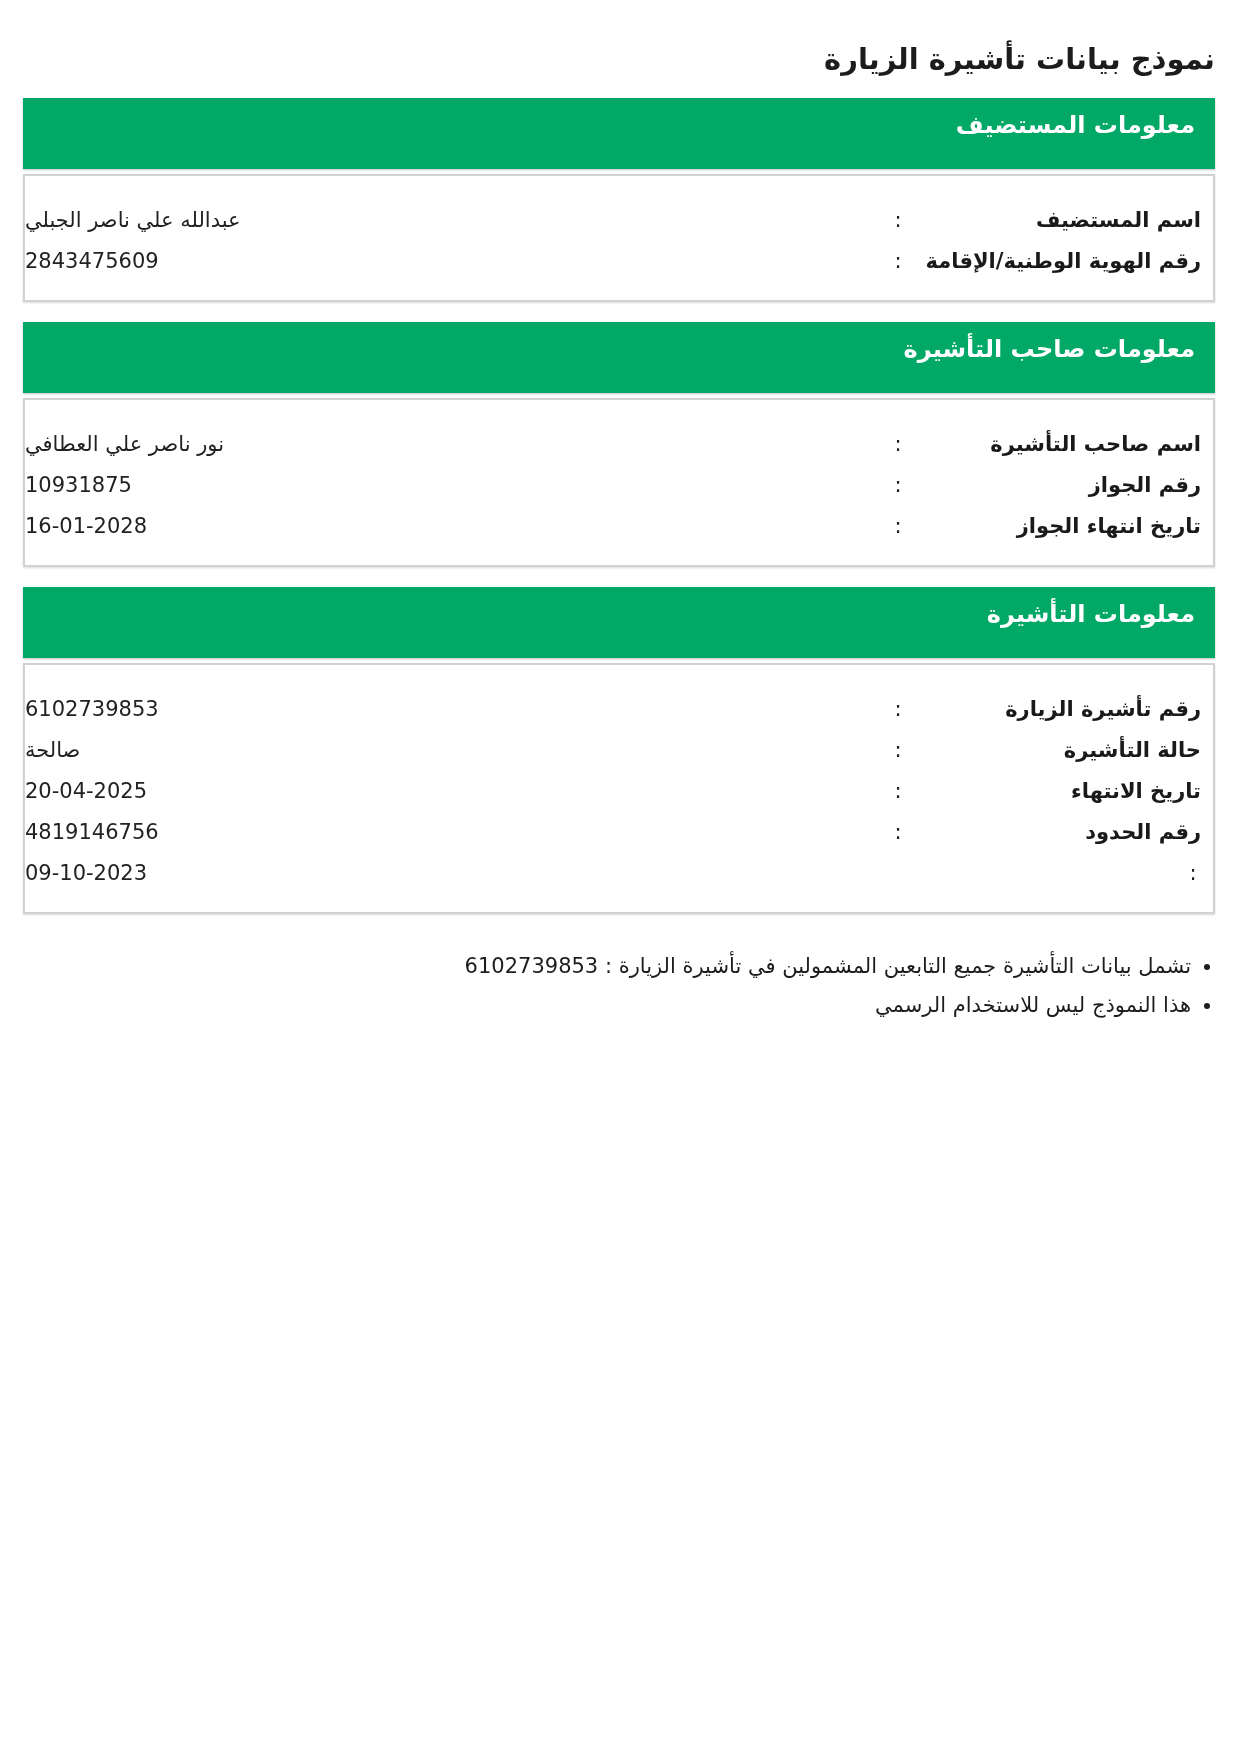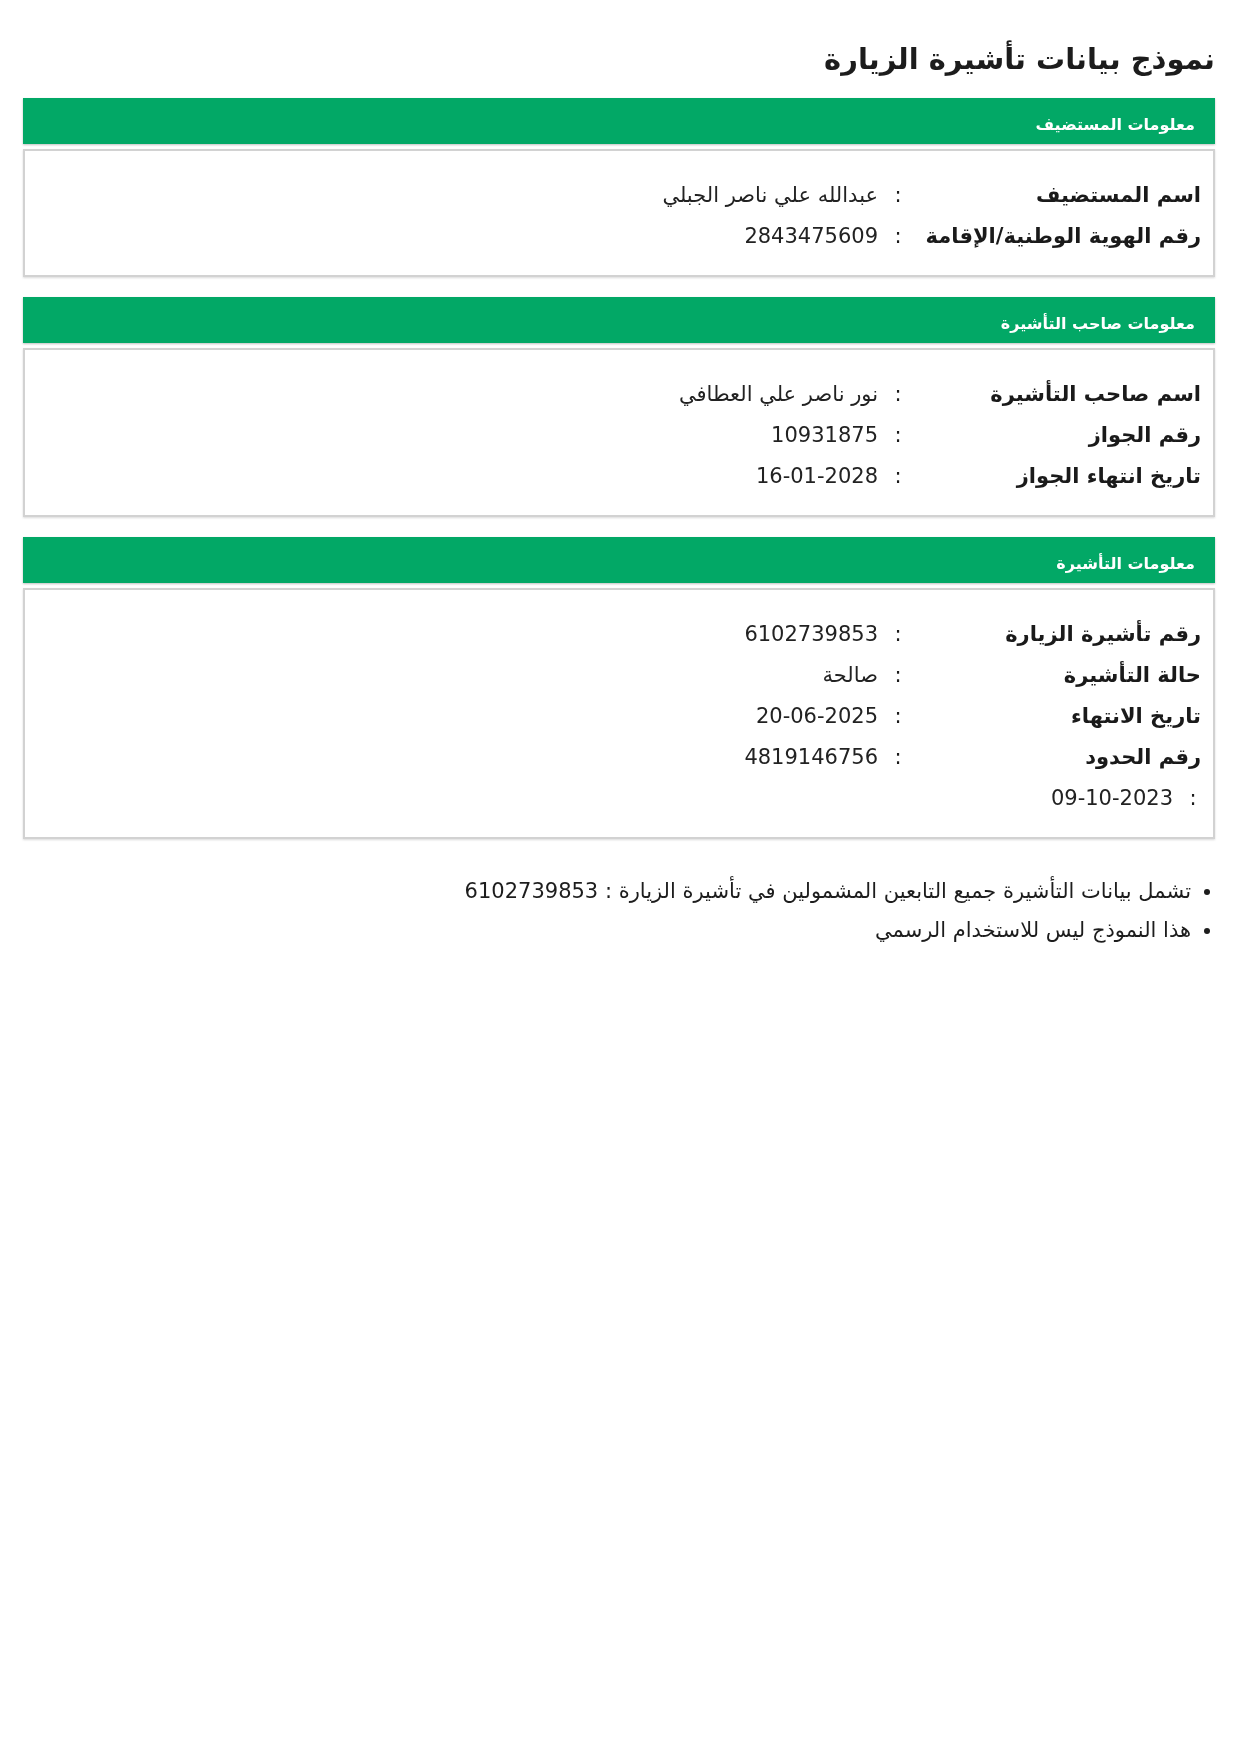"معلومات المستضيف" .sec-header { font-size: 16px -> 24px; height: 46px -> 71px }
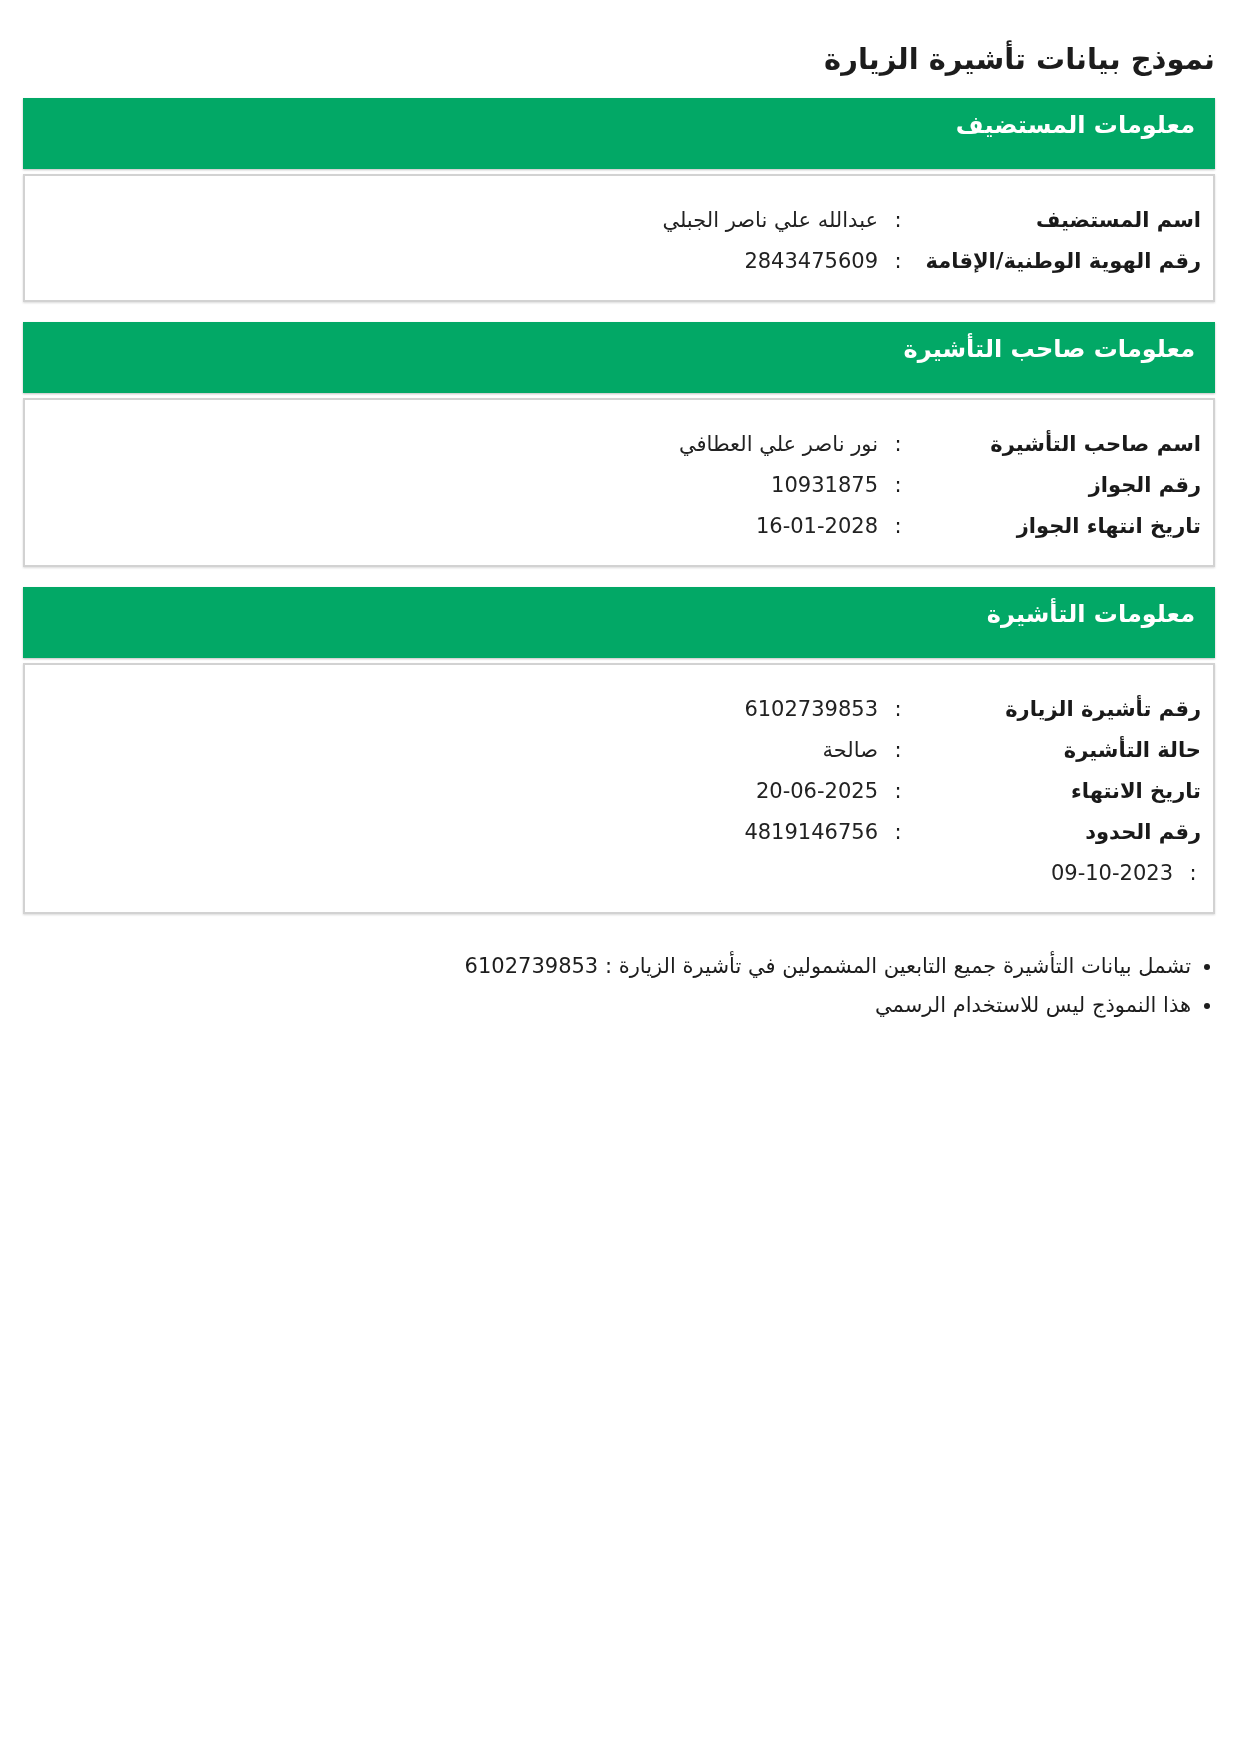"عبدالله علي ناصر الجبلي" .val { text-align: right -> none }
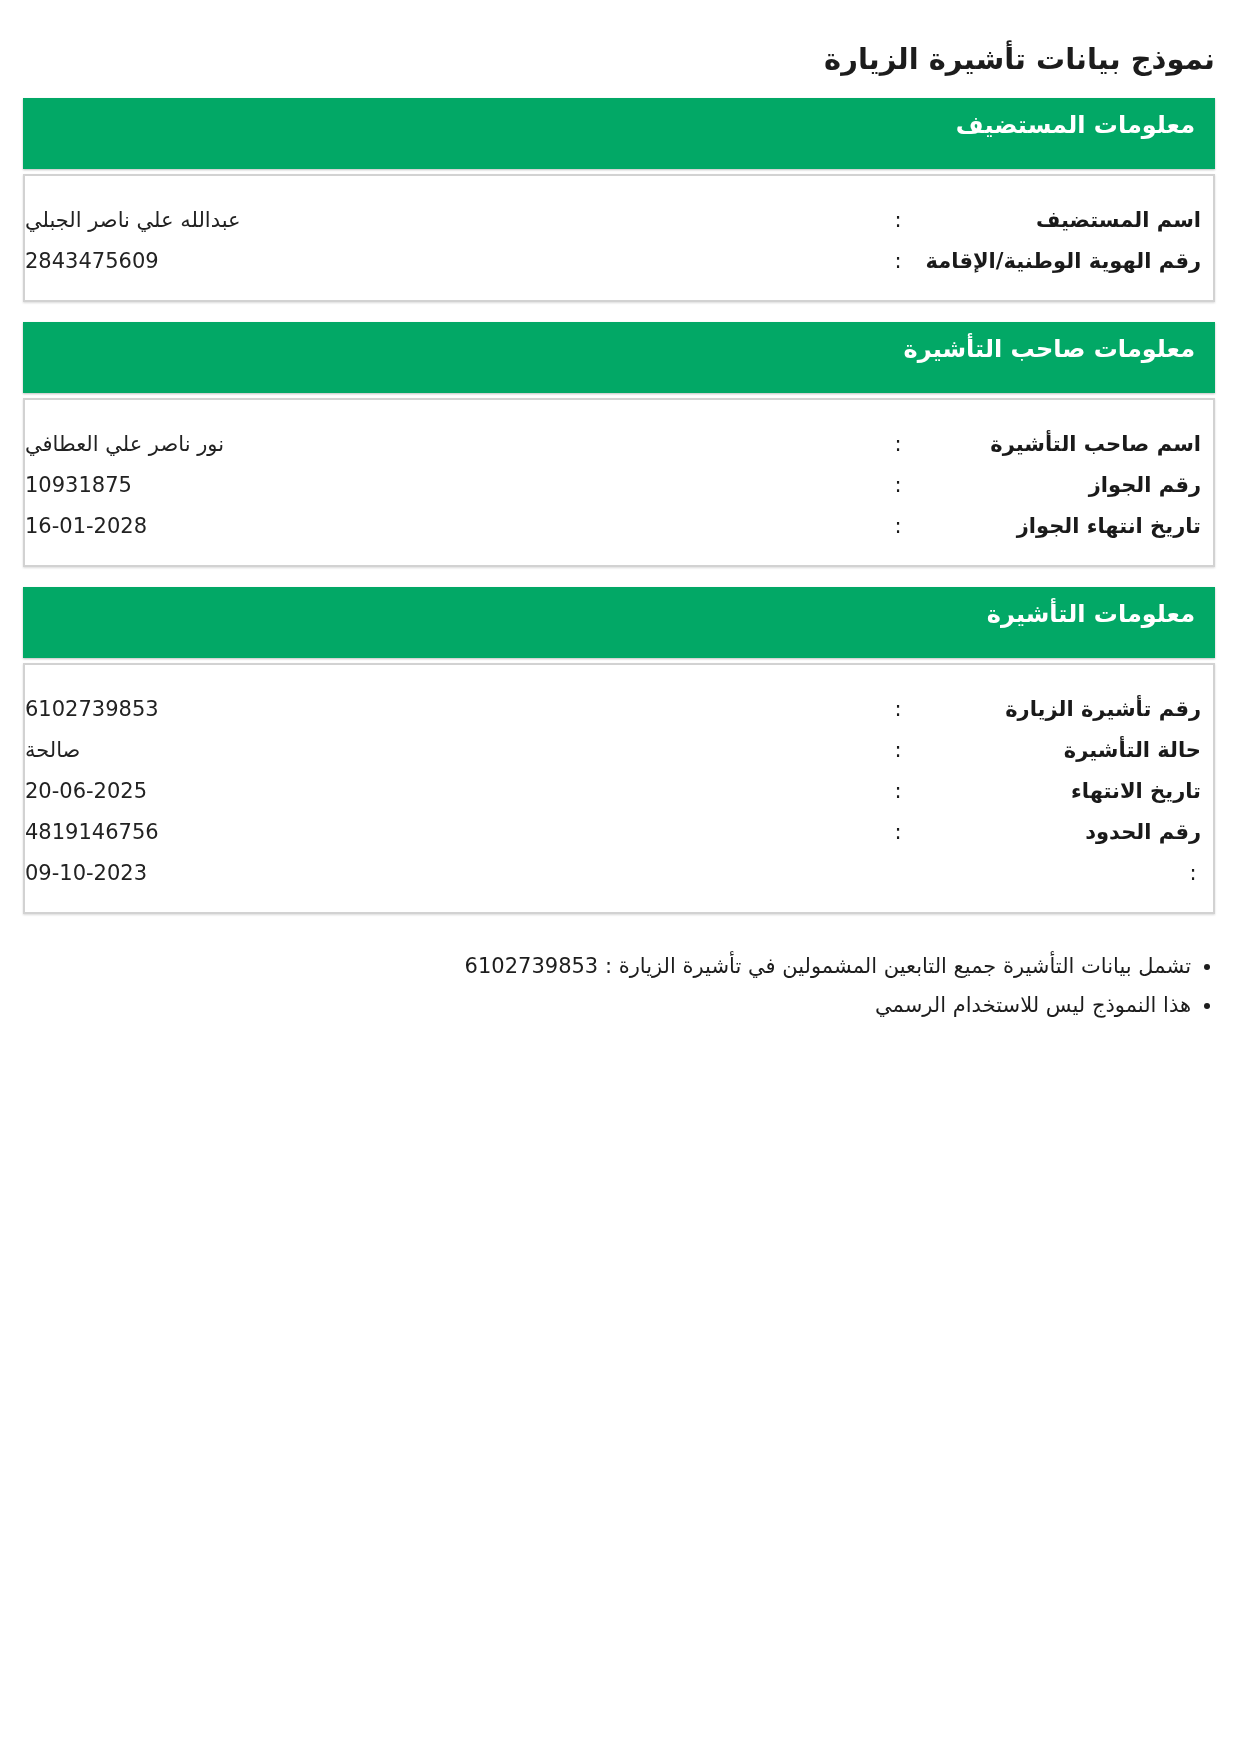"20-06-2025" div.val { text: 20-06-2025 -> 20-04-2025 }
